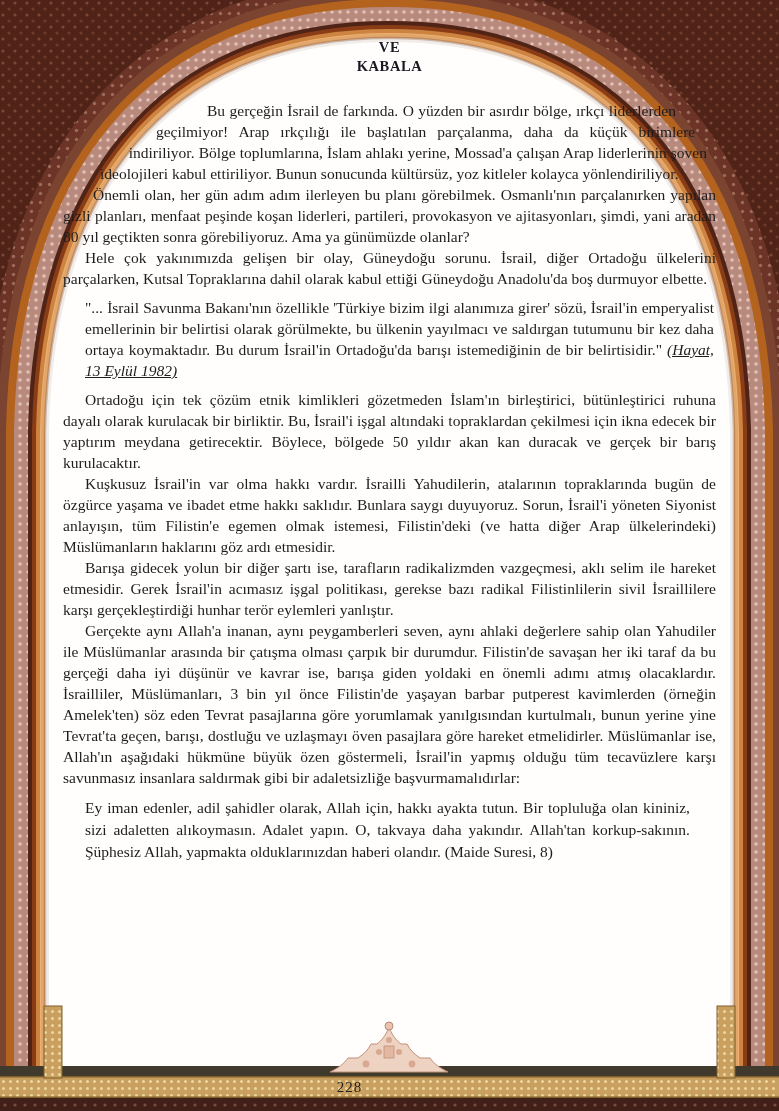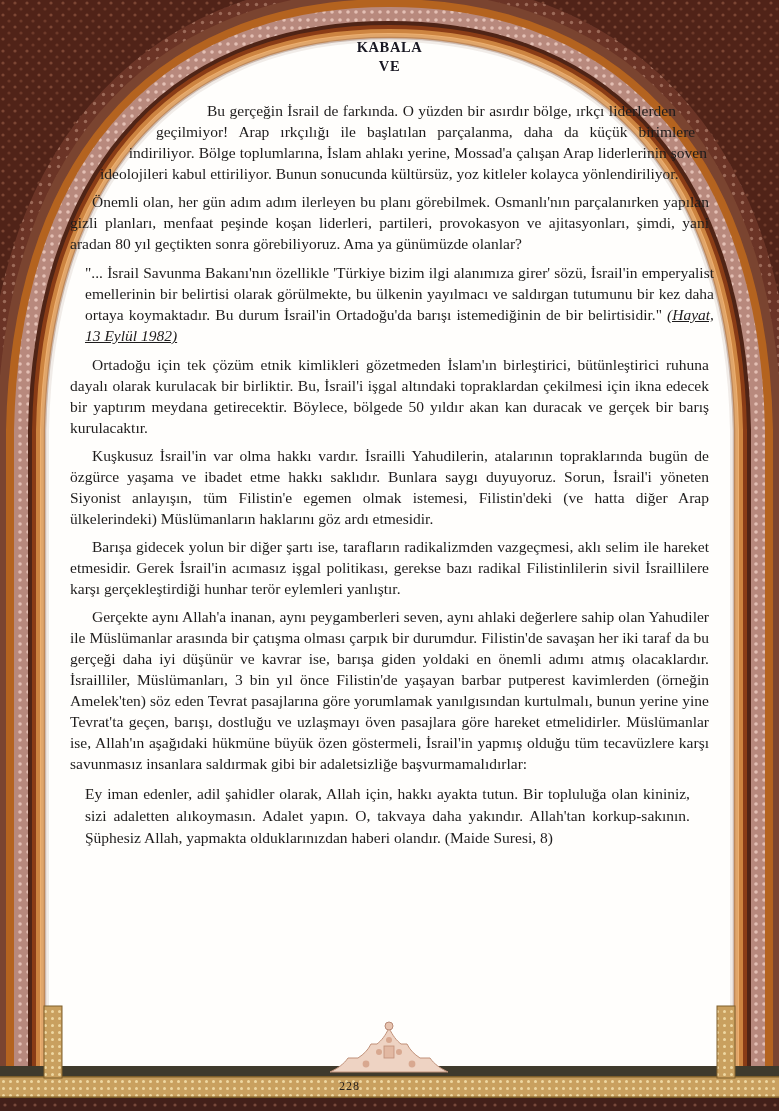"KABALA" div { order: before "VE" -> after "VE" }
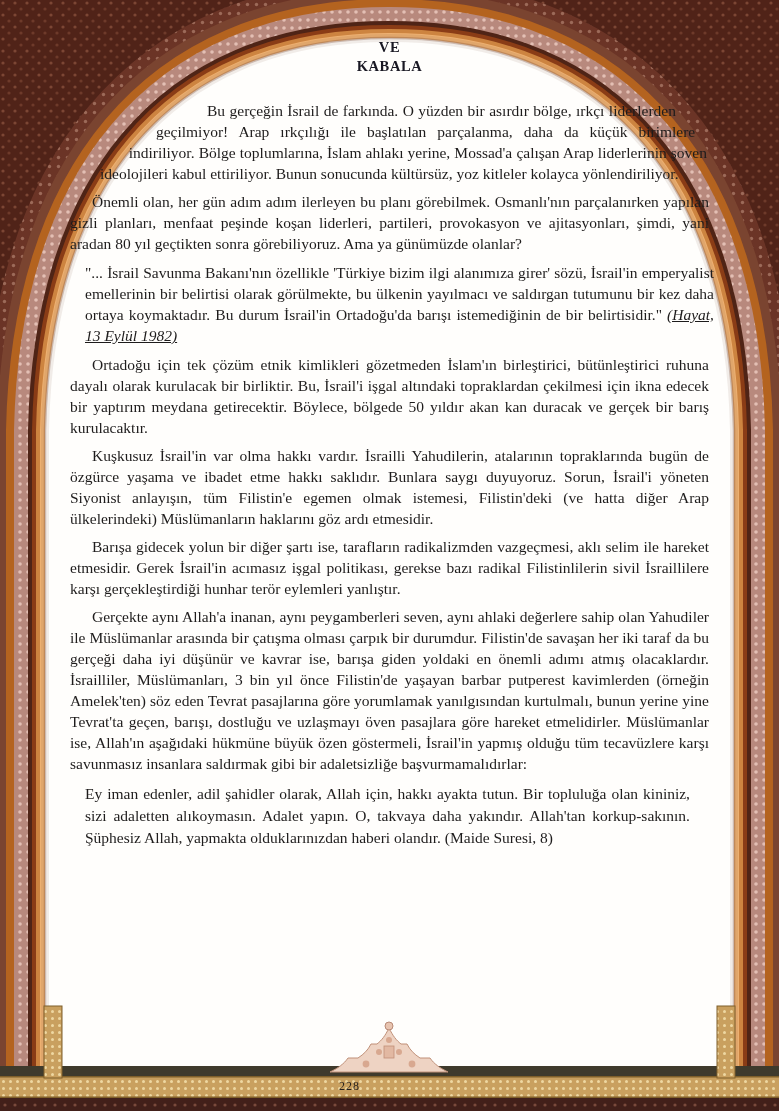"Bu gerçeğin İsrail de farkında." p.blk { margin: 7px -> 0 }
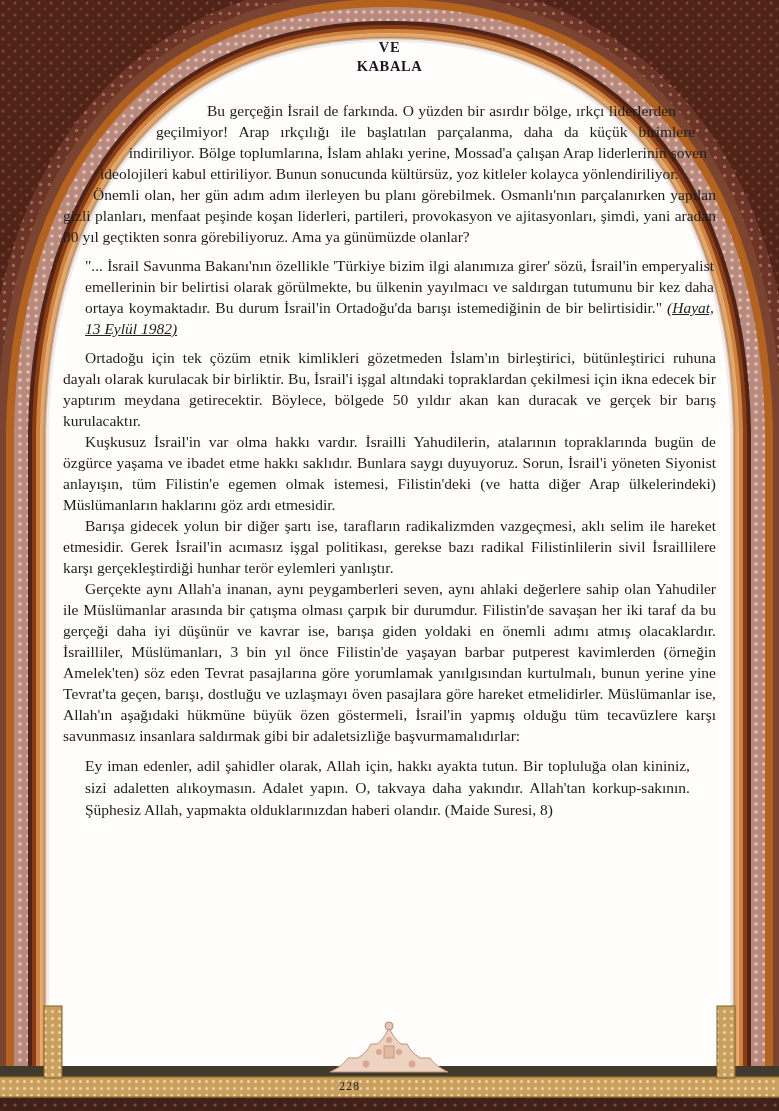"Hele çok yakınımızda gelişen bir" p.blk { html: none -> <p><span>Hele çok yakınımızda gelişen bir olay, Güneydoğu sorunu. İsrail, diğer Ortadoğu ülkelerini parçalarken, Kutsal Topraklarına dahil olarak kabul ettiği Güneydoğu Anadolu'da boş durmuyor elbette.</span></p> }
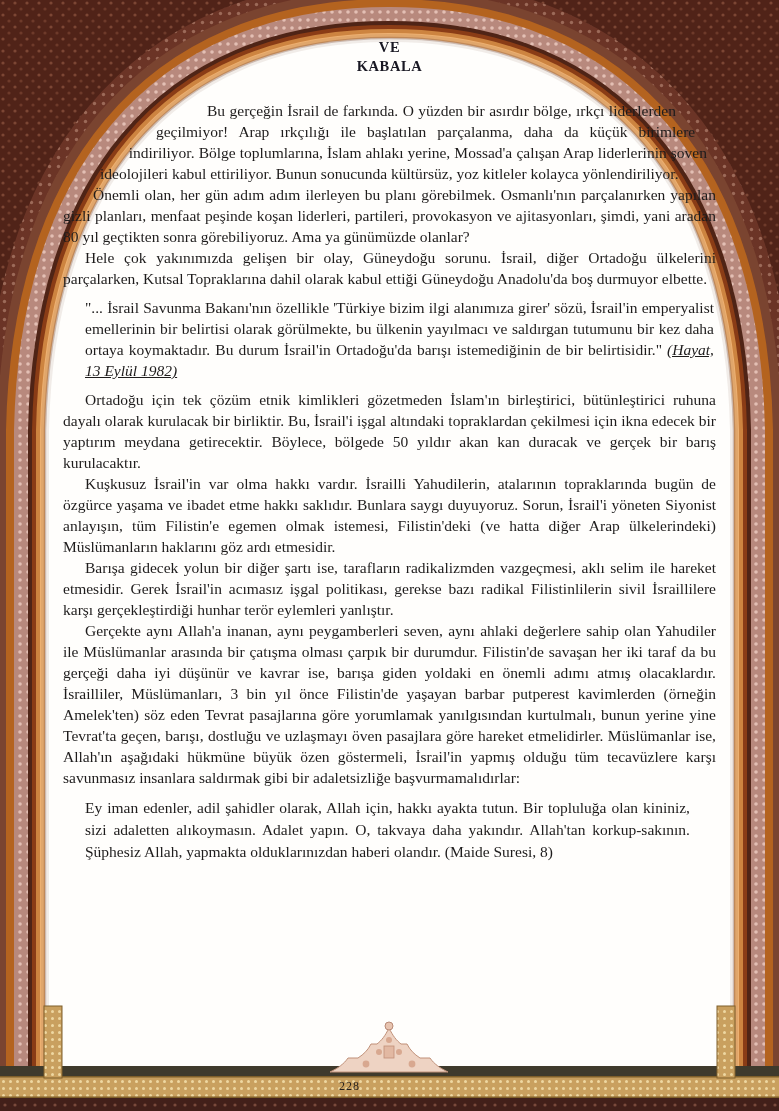"228" #page-number { font-size: 12px -> 15px }
